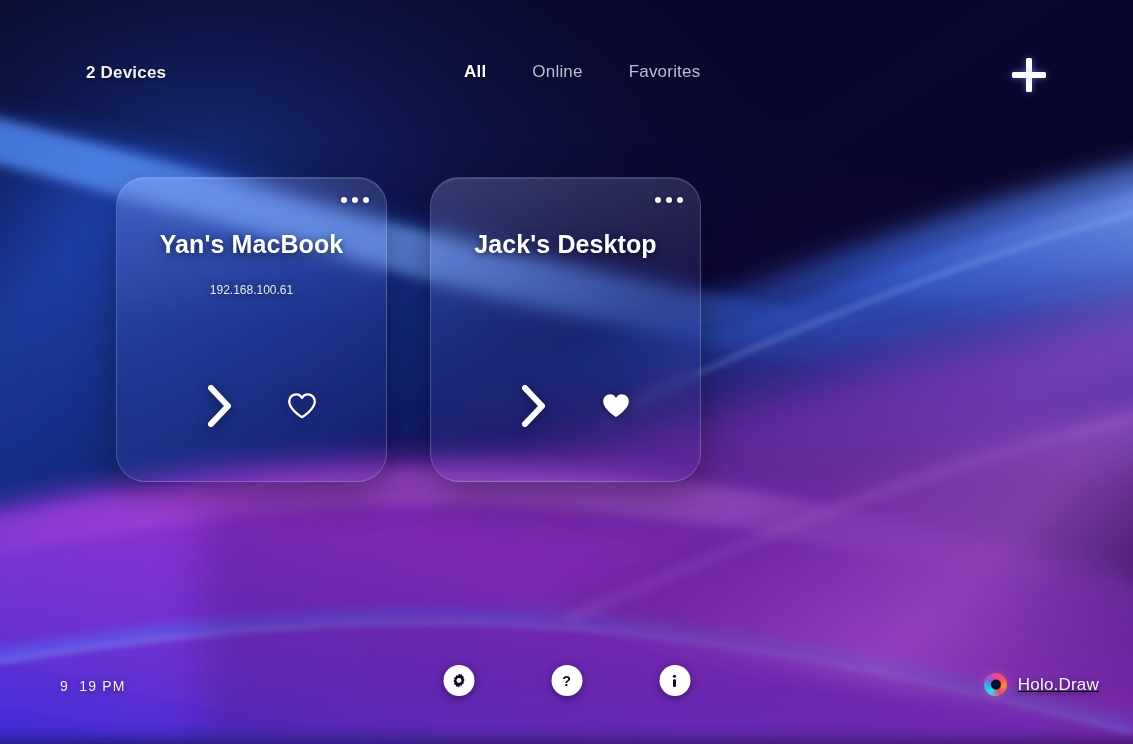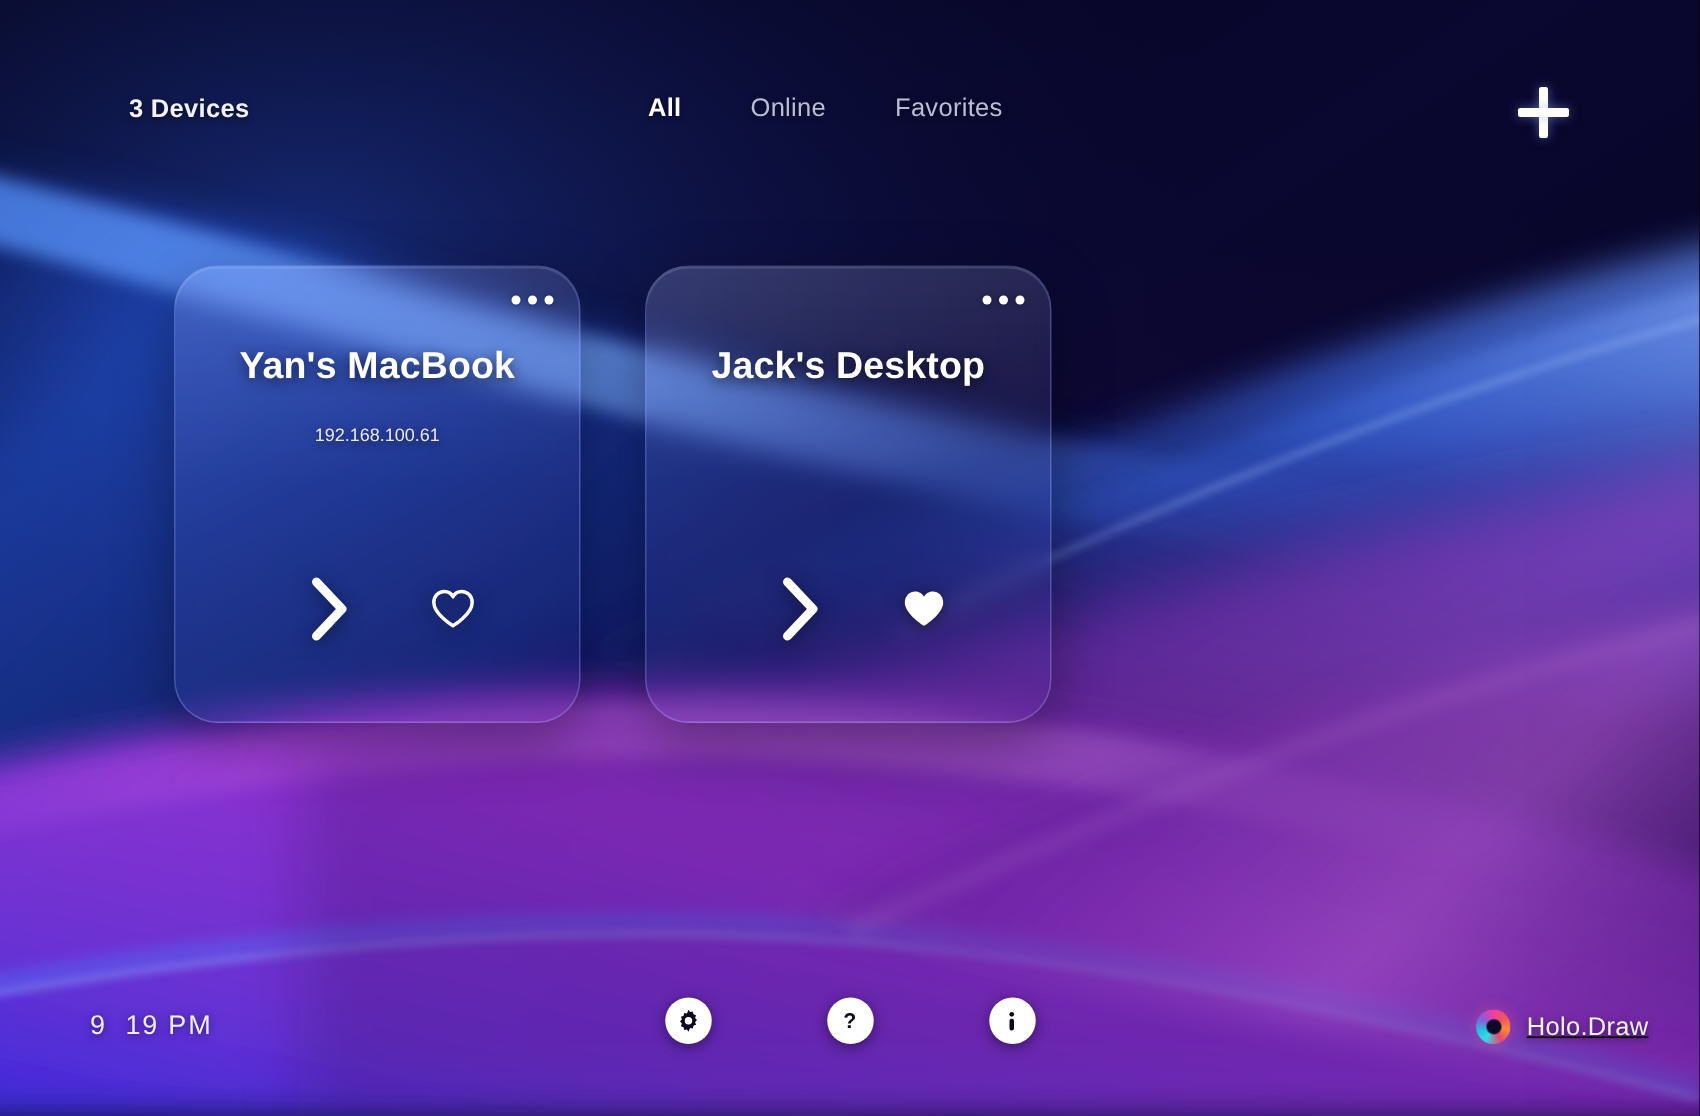"3 Devices" div.device-count { text: 3 -> 2 }
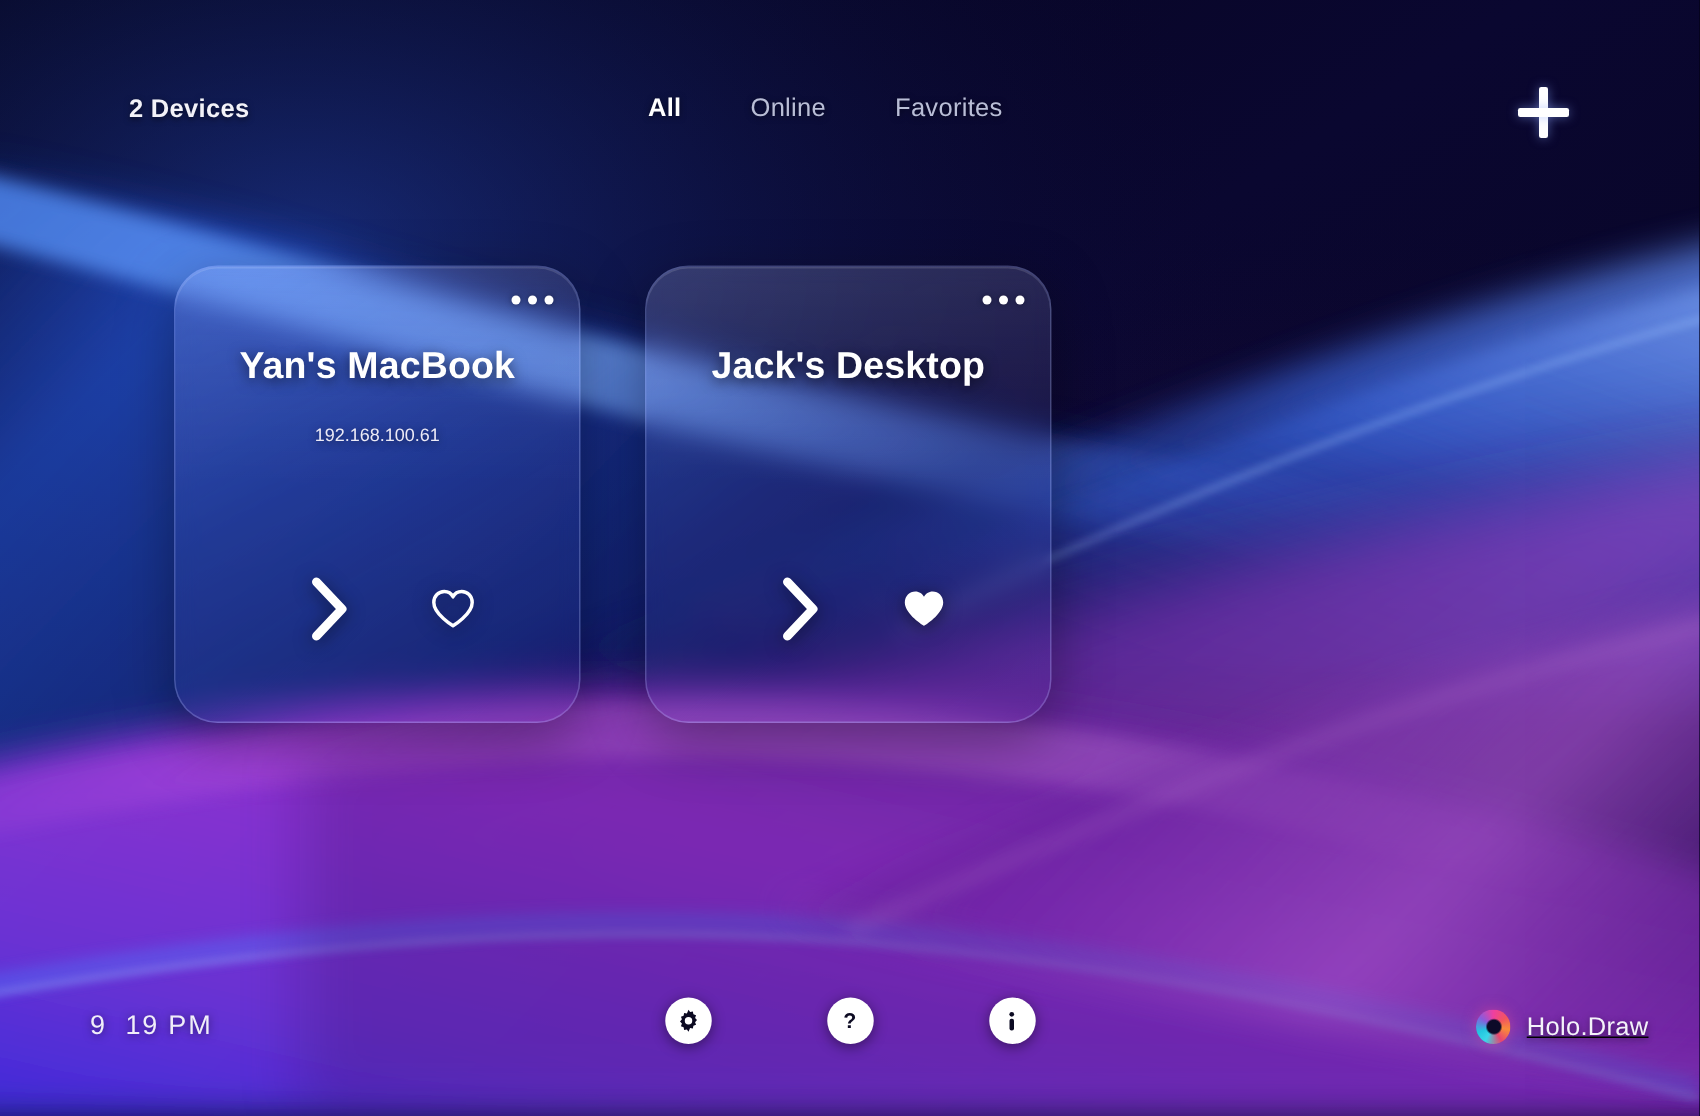"All" .tab.active { margin-left: none -> 32px }
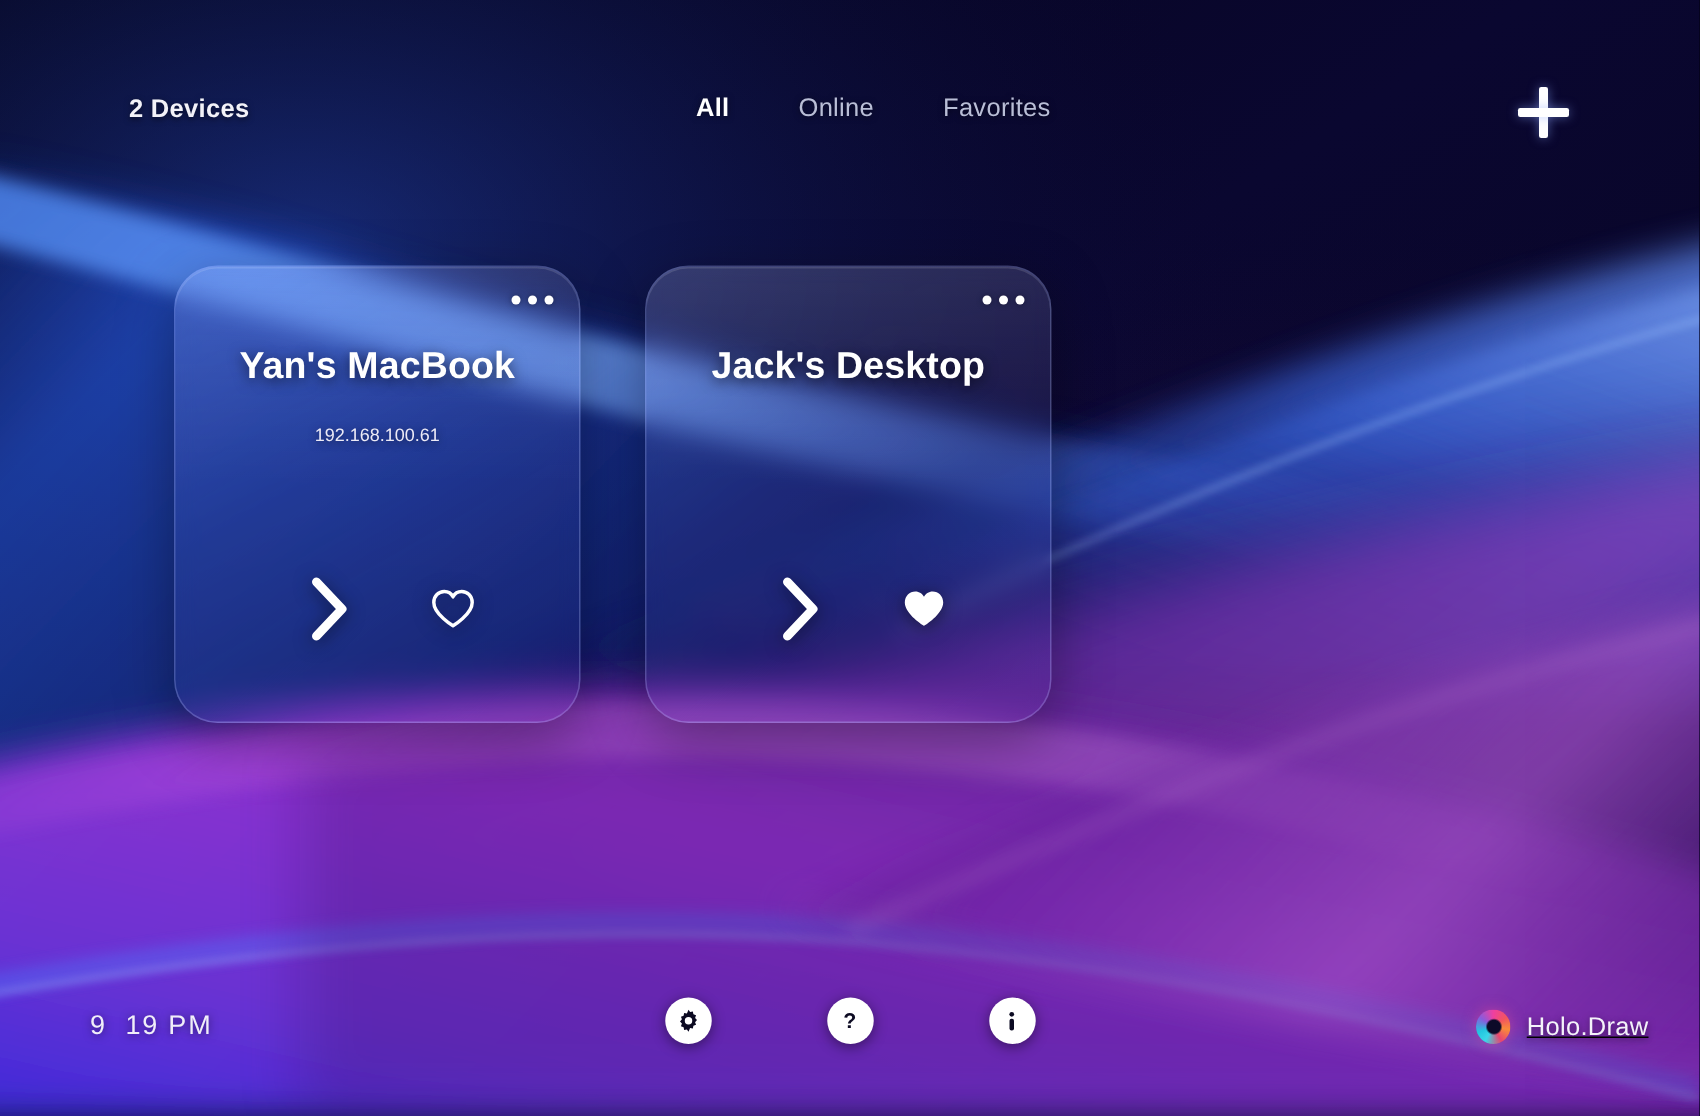"9 19 PM" .clock { font-size: 18px -> 14px }
